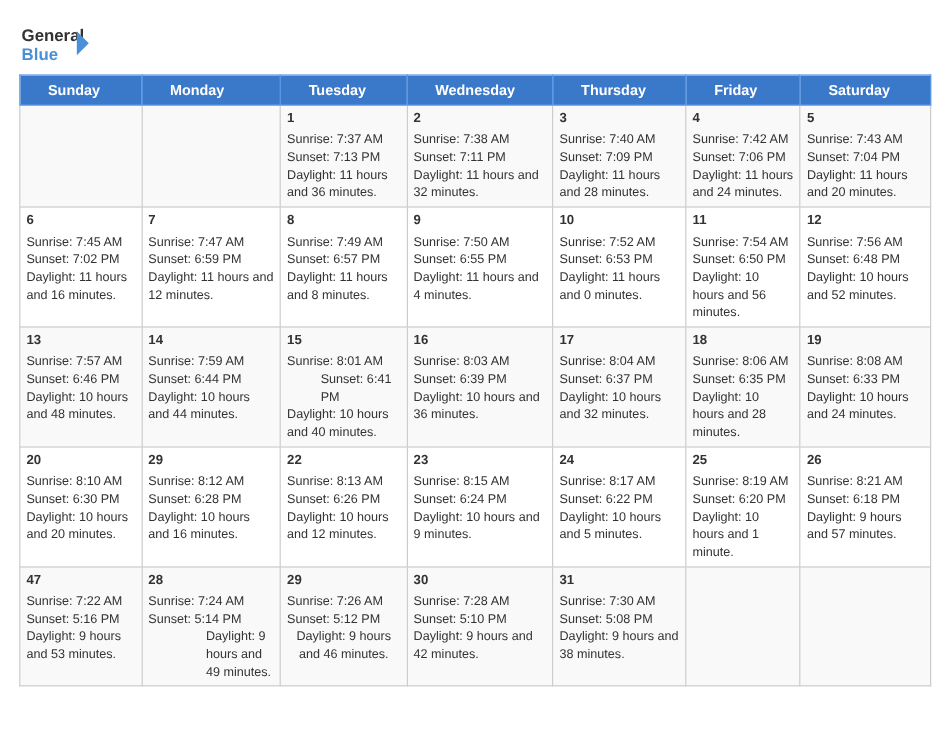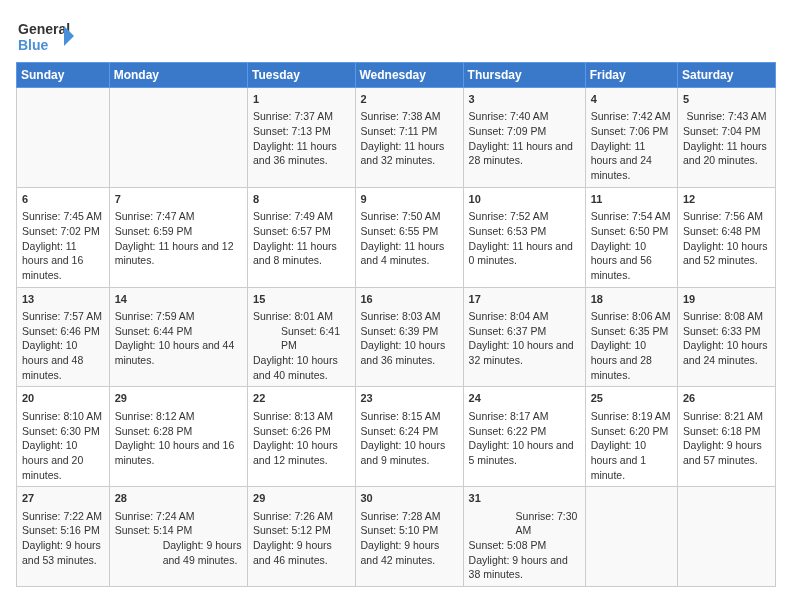"Sunday" thead tr th { padding: 5px 4px -> 5px 23px }
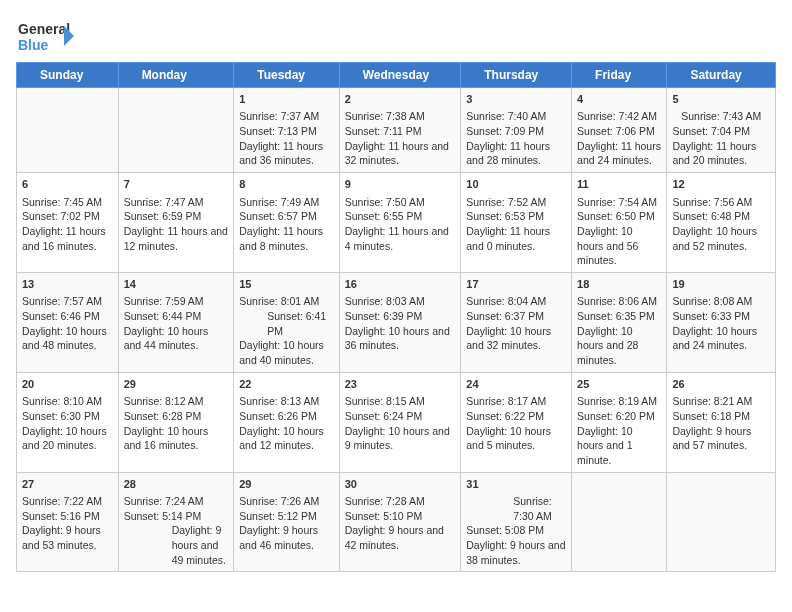"Sunrise: 7:43 AM" span { text-align: center -> none }
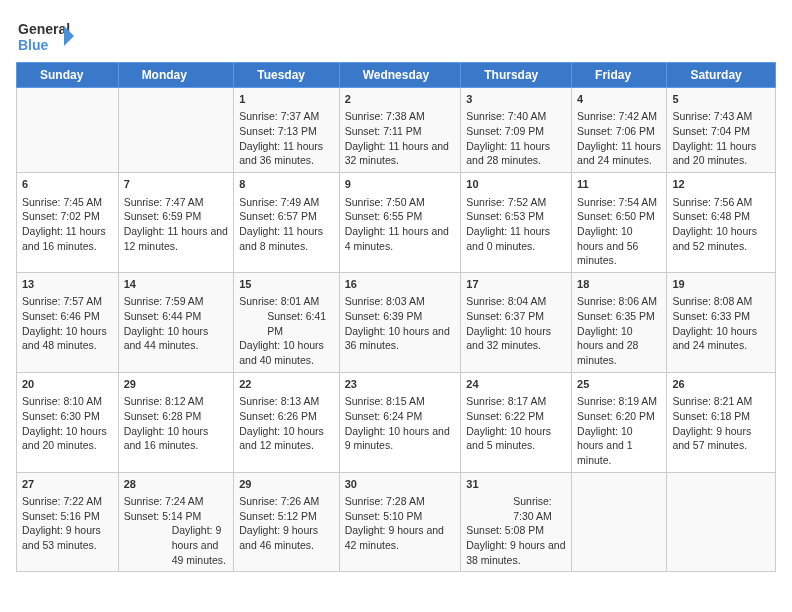"27" span.day-number { text: 27 -> 47 }
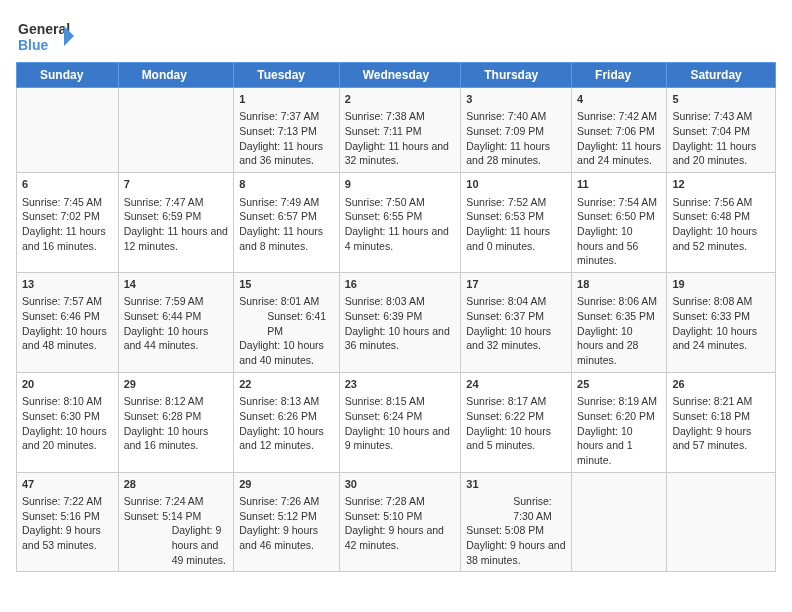"Sunrise: 7:30 AM" span { margin-left: 47px -> none }
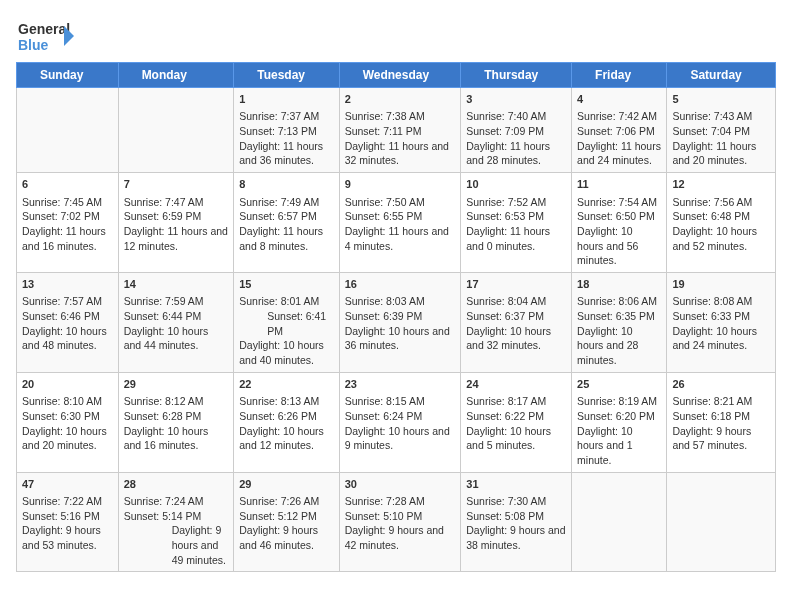"Daylight: 9 hours and 46" span { text-align: none -> center }
